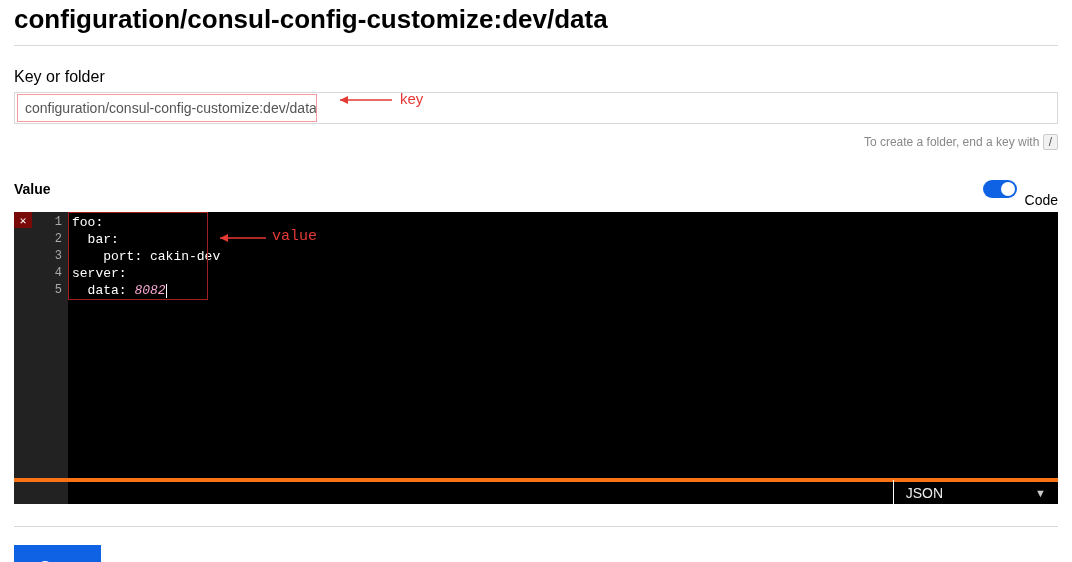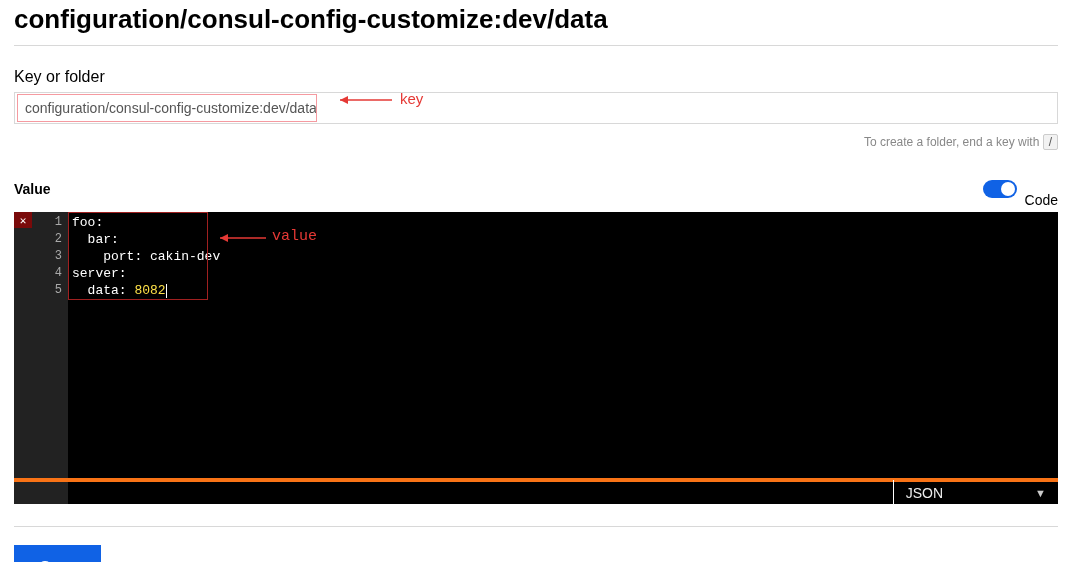"8082" .editor .code .num { color: #fde047 -> #f9a8d4; font-style: none -> italic }
